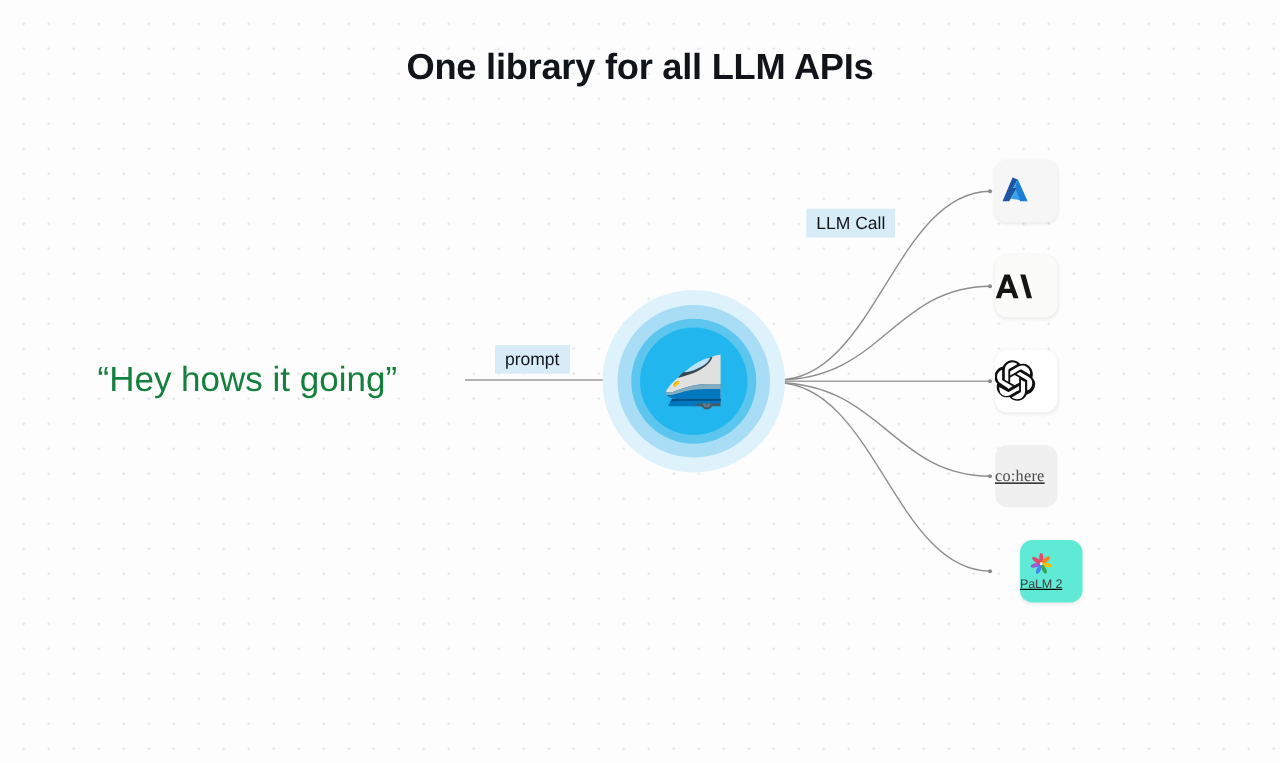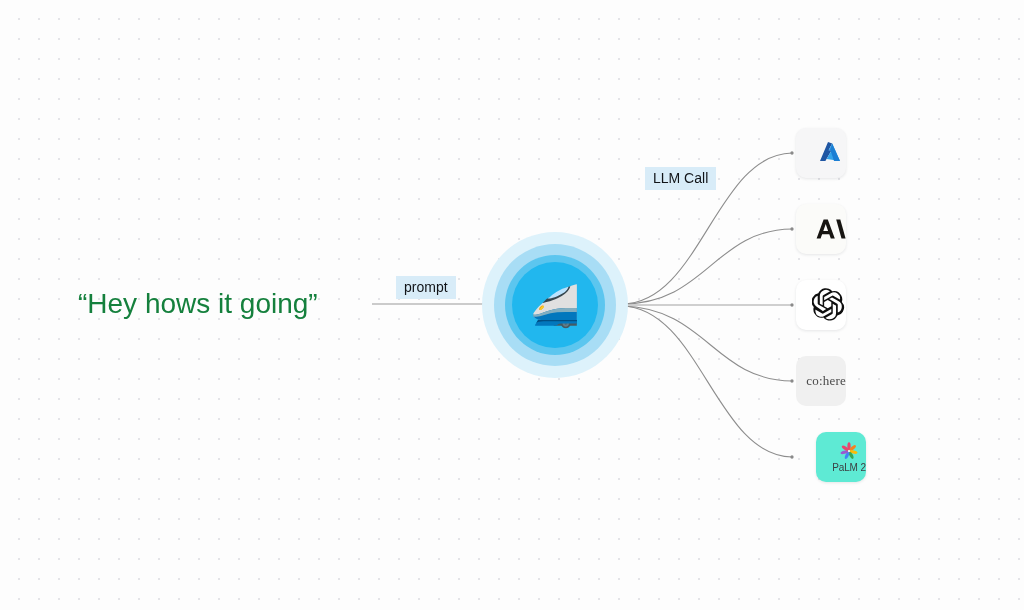"One library for all LLM" div.title { html: none -> <div>One library for all LLM APIs</div> }
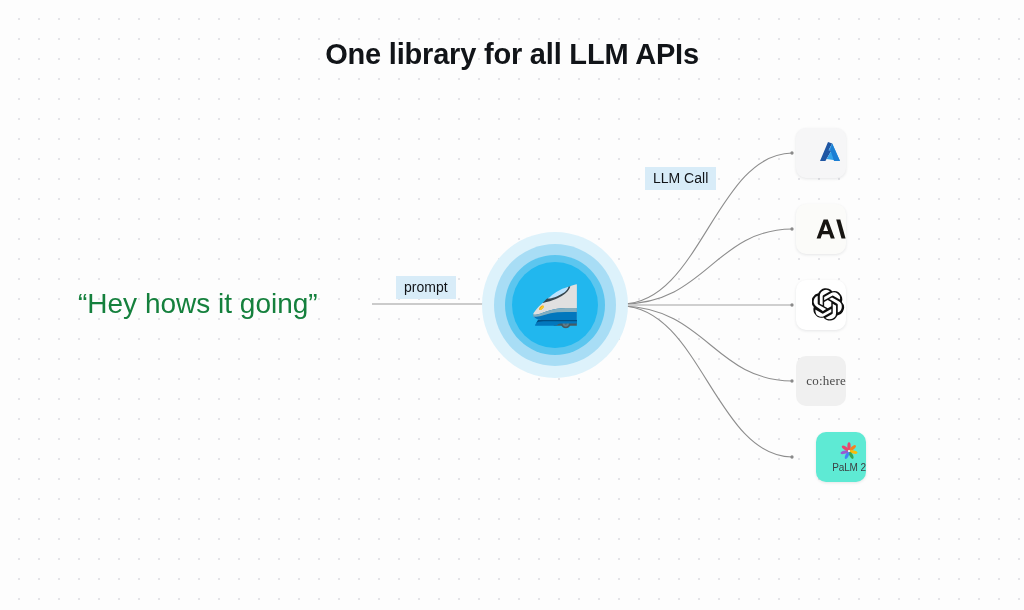"co:here" .provider-tile { justify-content: flex-end -> flex-start; text-decoration: none -> underline }
